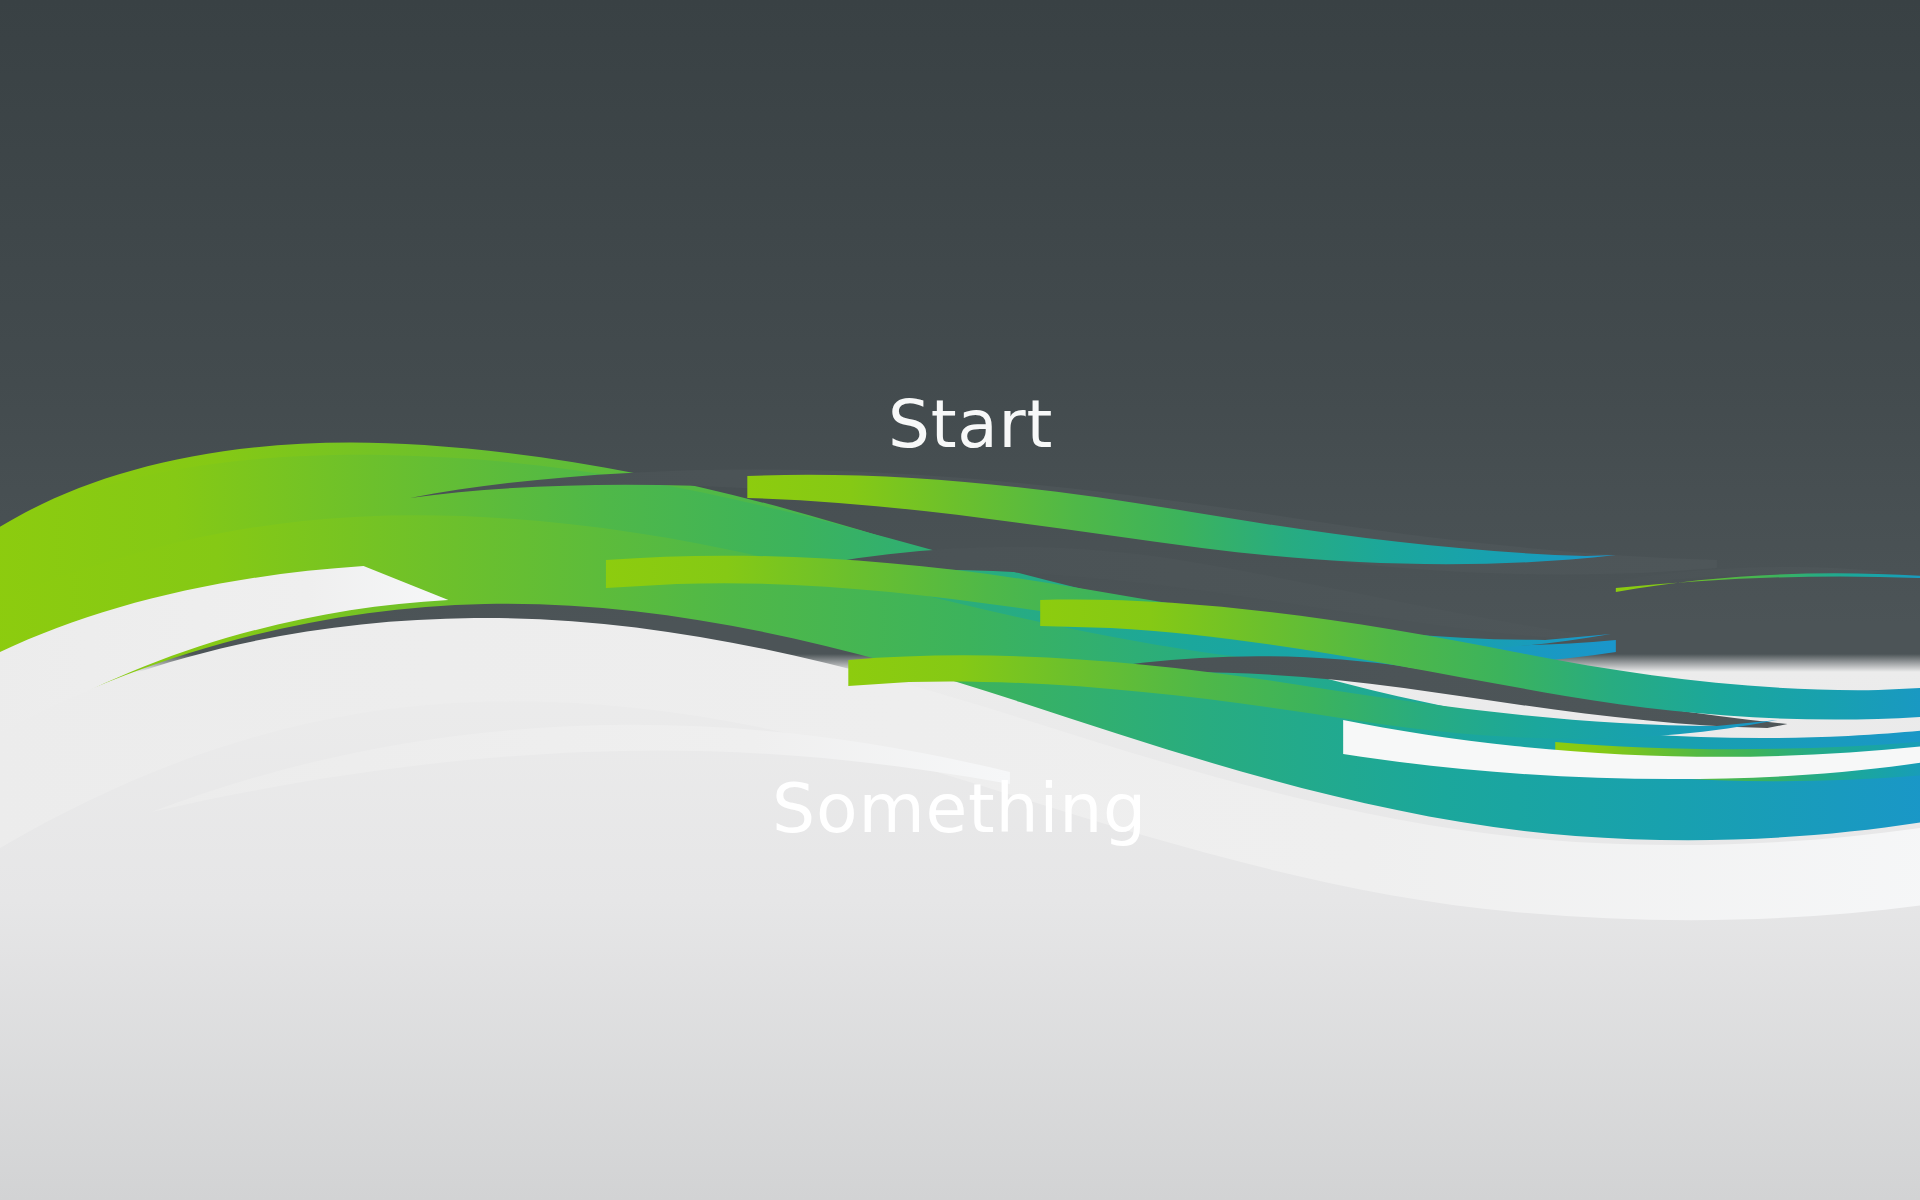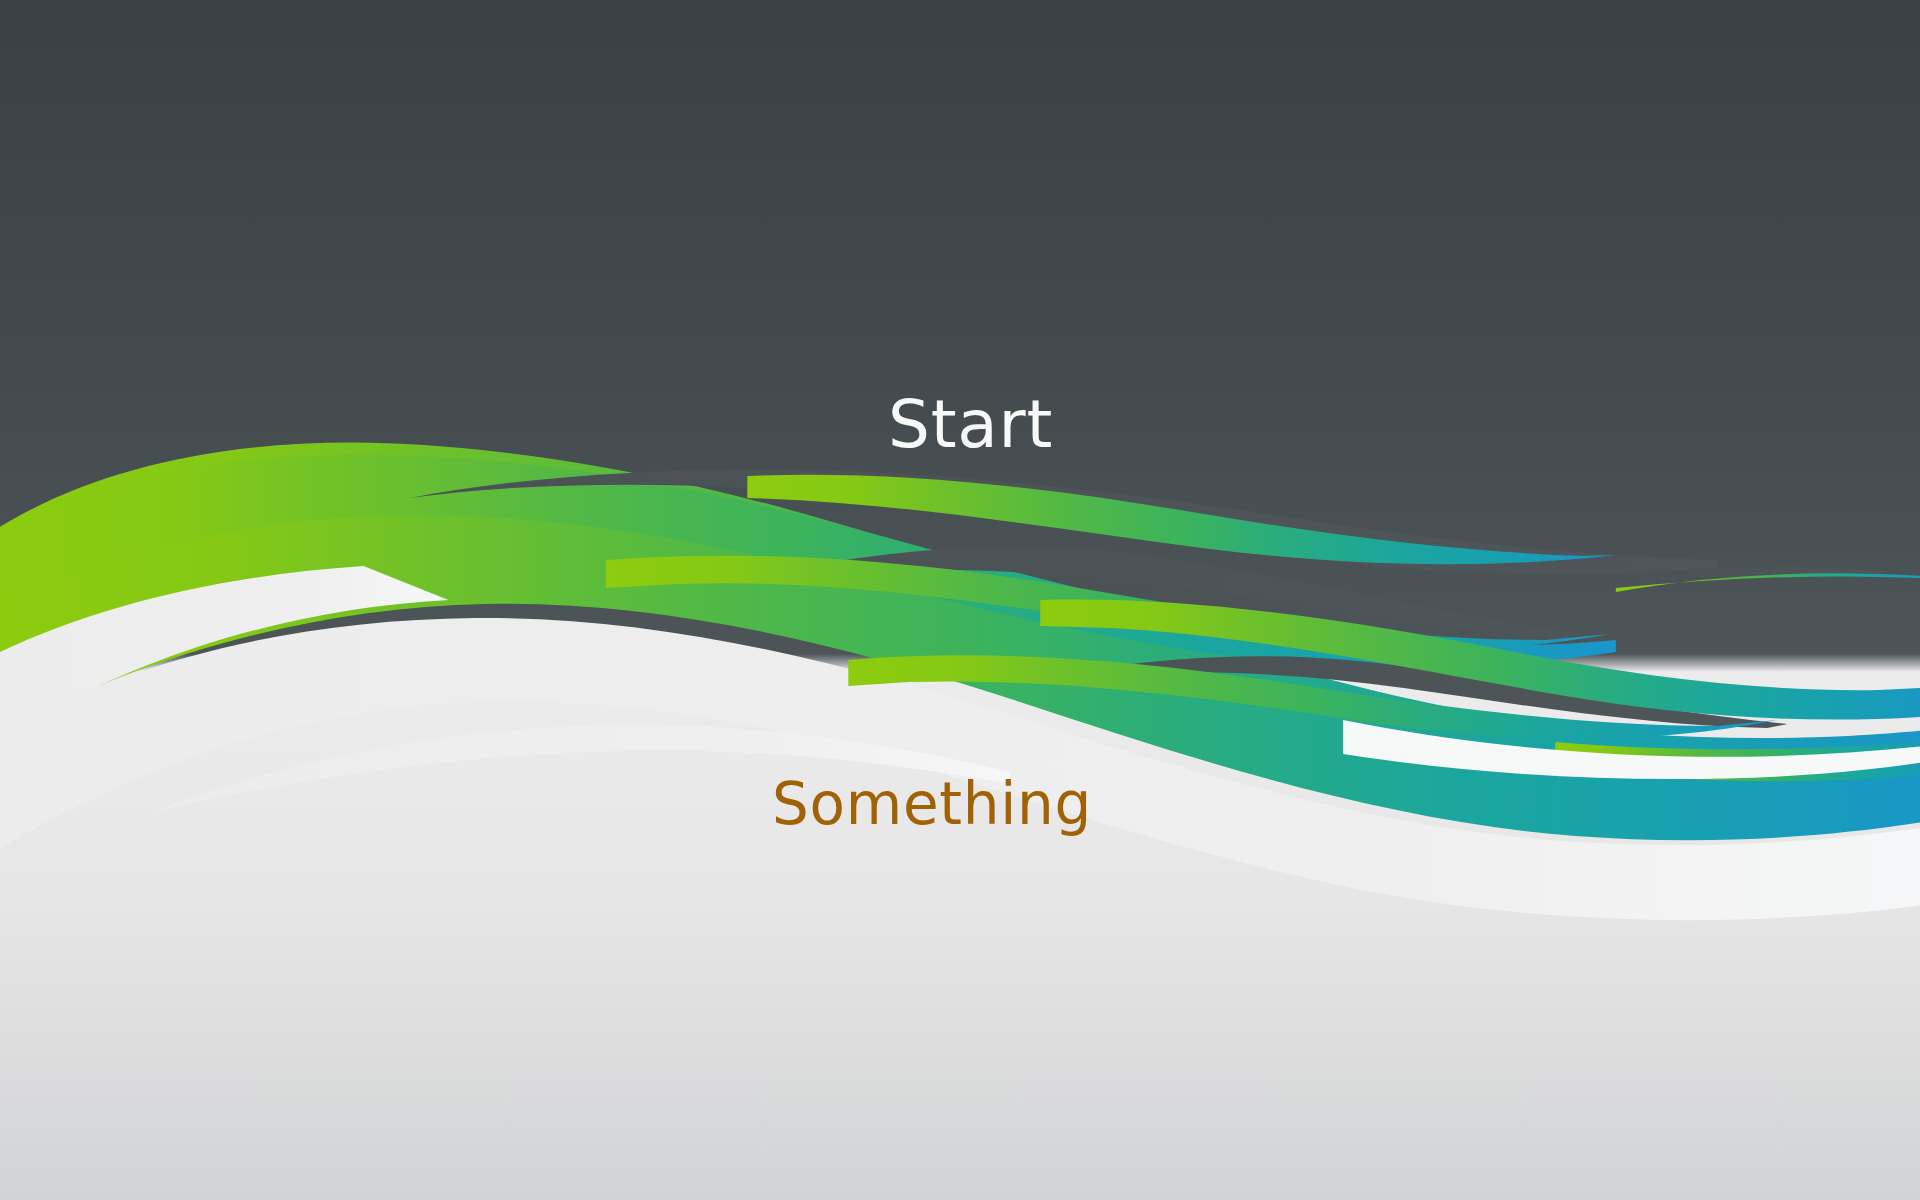"Something" #word-something { color: #a16207 -> #ffffff; font-size: 58px -> 68px }
